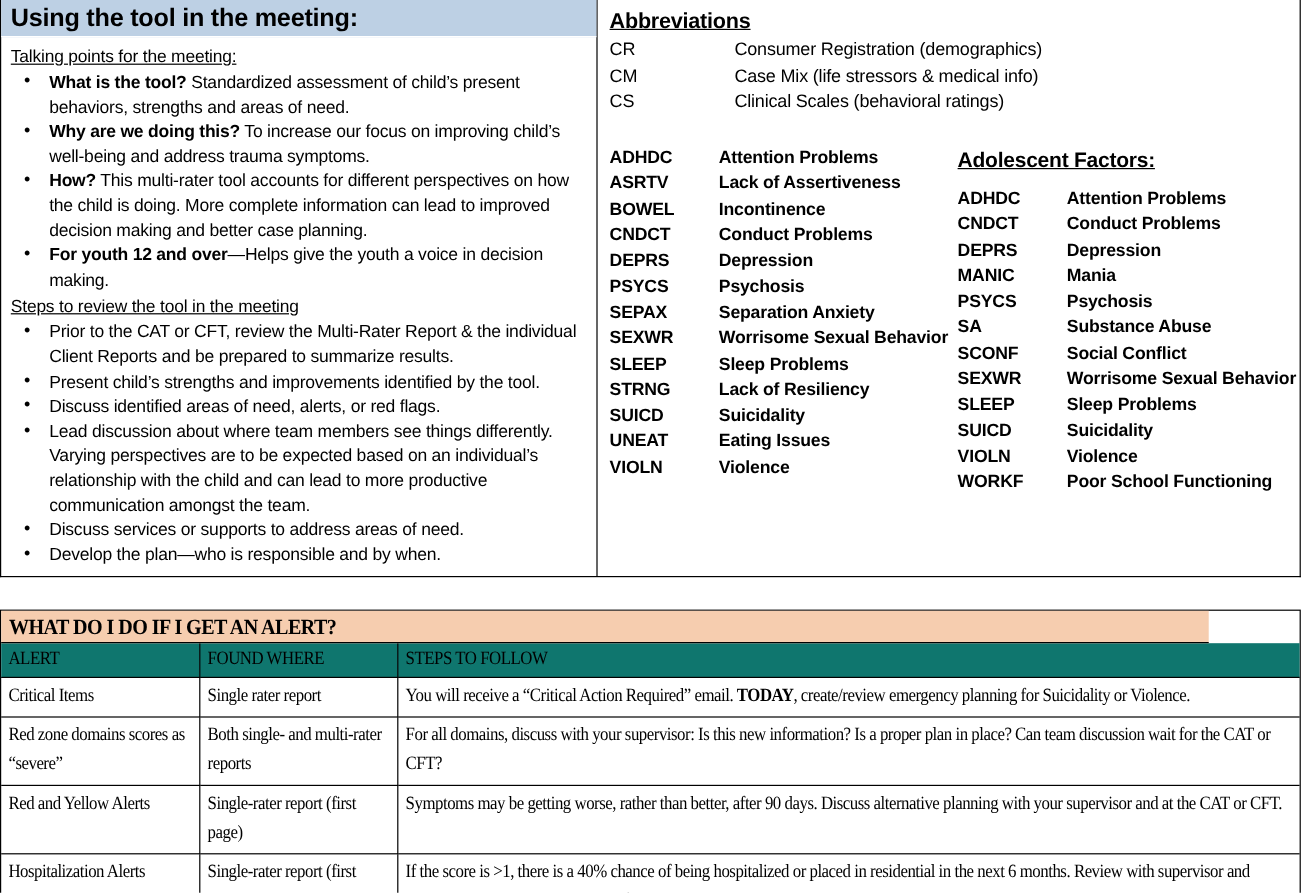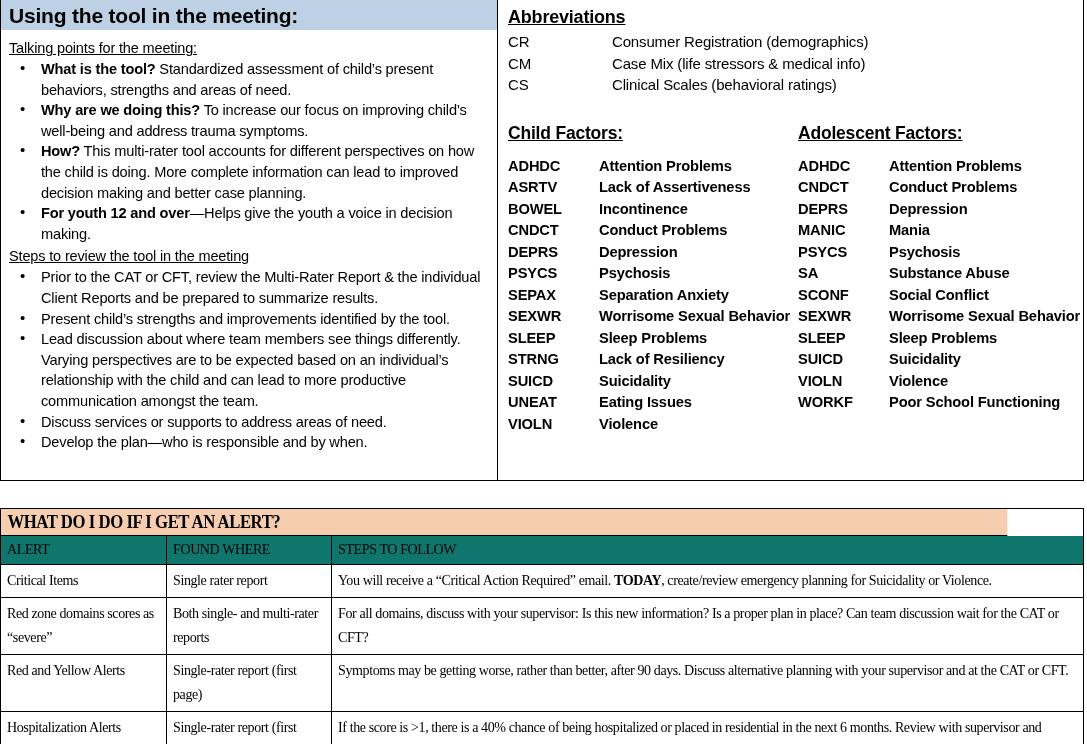"Child Factors:" div.factor-head { html: <div>Child Factors:</div> -> none }
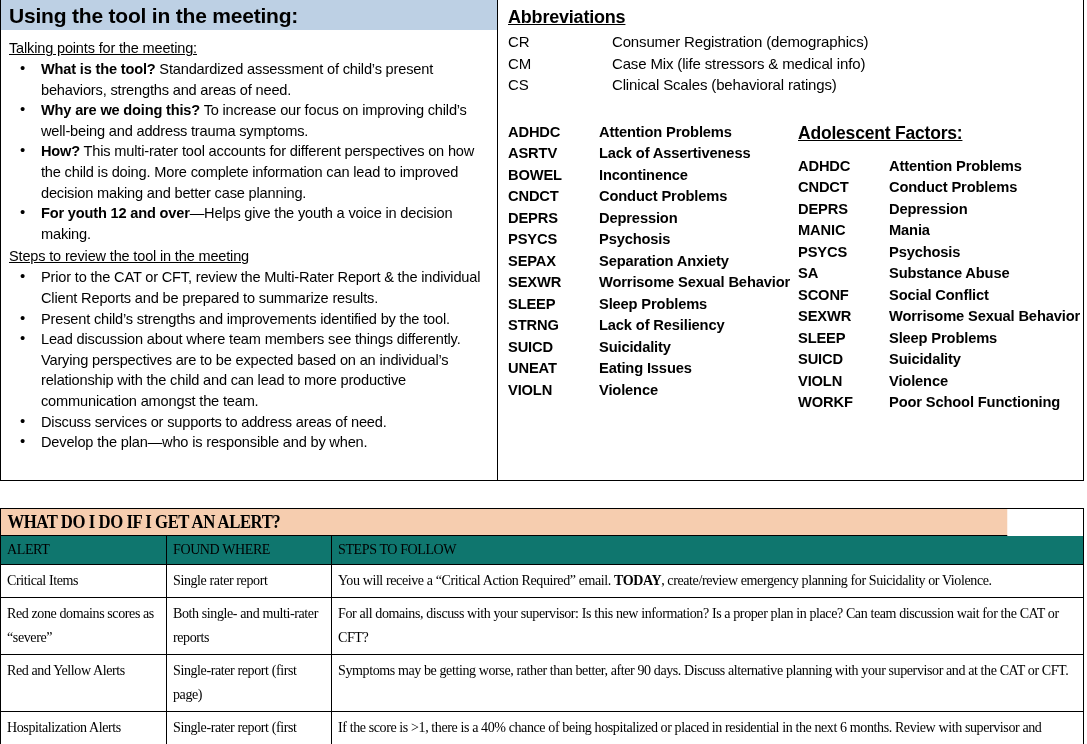"Discuss identified areas of need," li { html: none -> <li><span>Discuss identified areas of need, alerts, or red flags.</span></li> }
